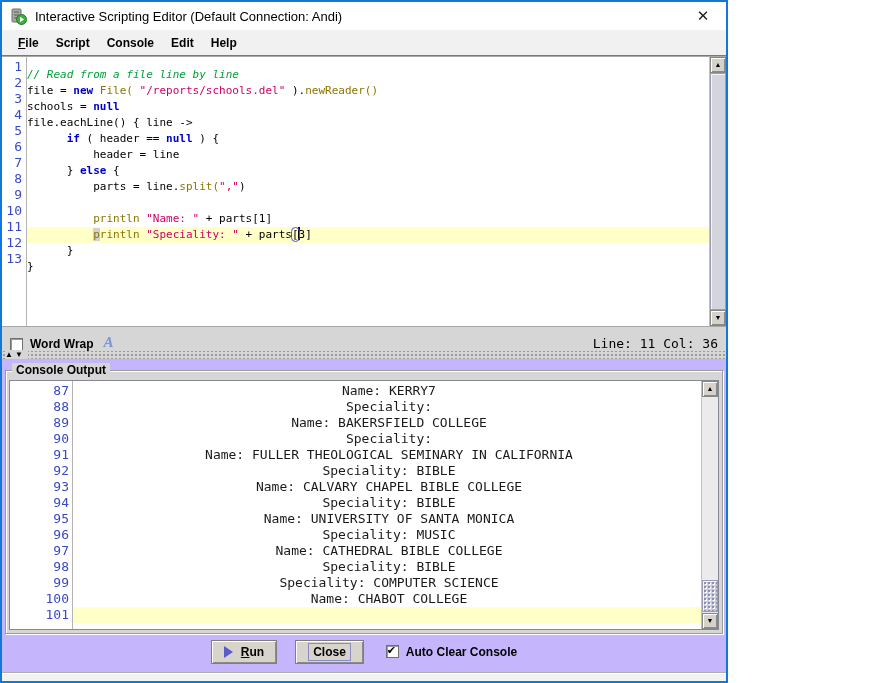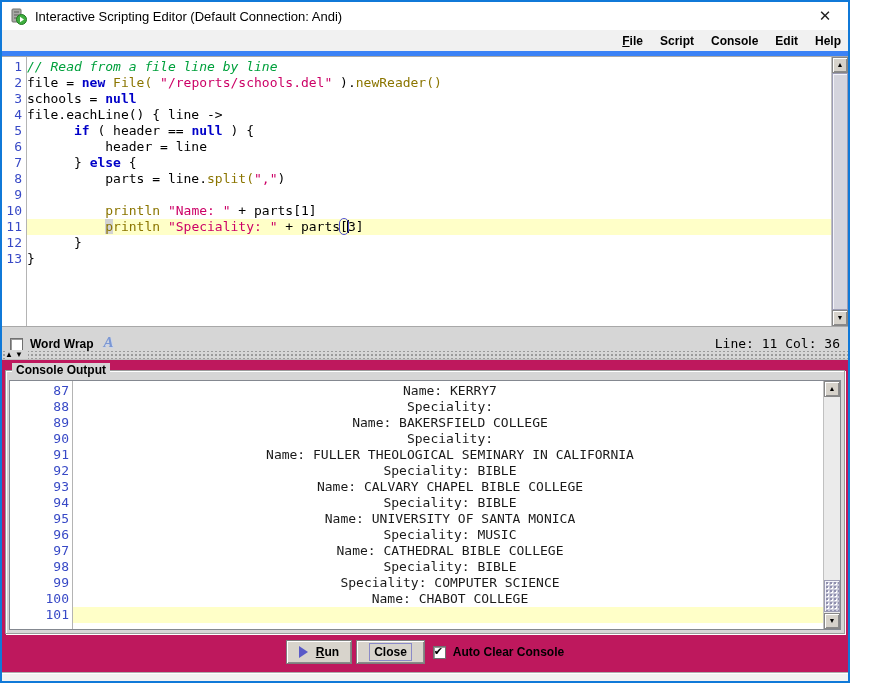"Interactive Scripting Editor (Default" .window { background: #be185d -> #c4b5fd; width: 850px -> 728px }
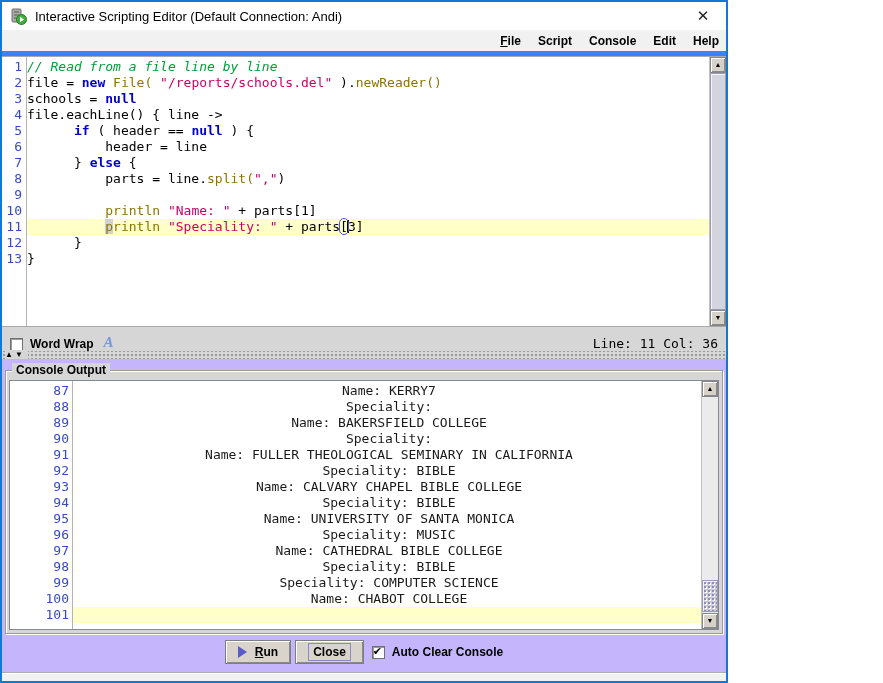"File" .menubar { border-bottom: 5px solid #3b82f6 -> 1px solid #3b82f6; justify-content: flex-end -> none; padding-left: 18px -> 6px }
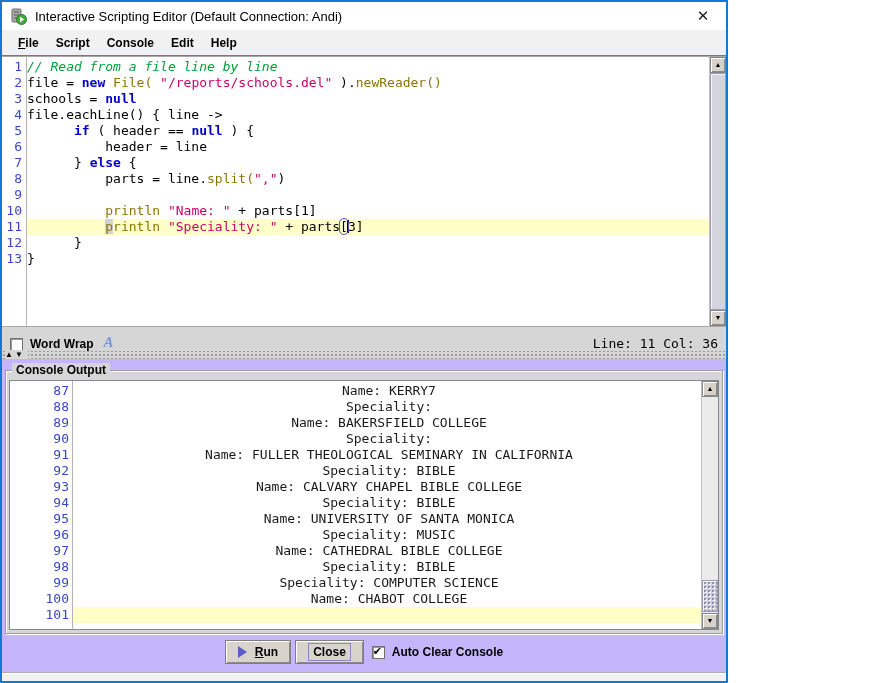"// Read from a file" .code-area { font-size: 13px -> 11px; padding-top: 2px -> 10px }
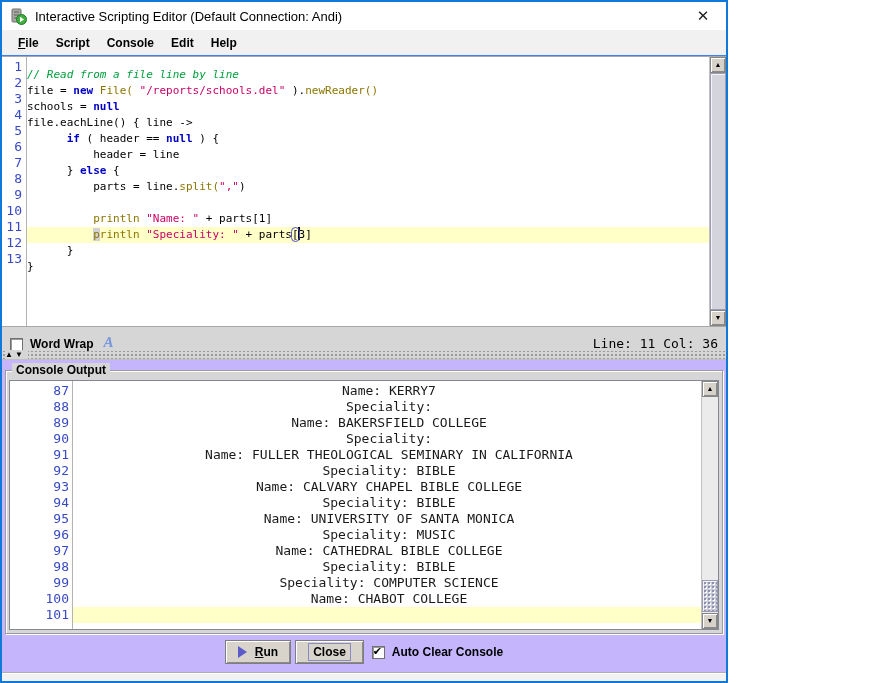"Run" .button-bar { gap: 4px -> 18px }
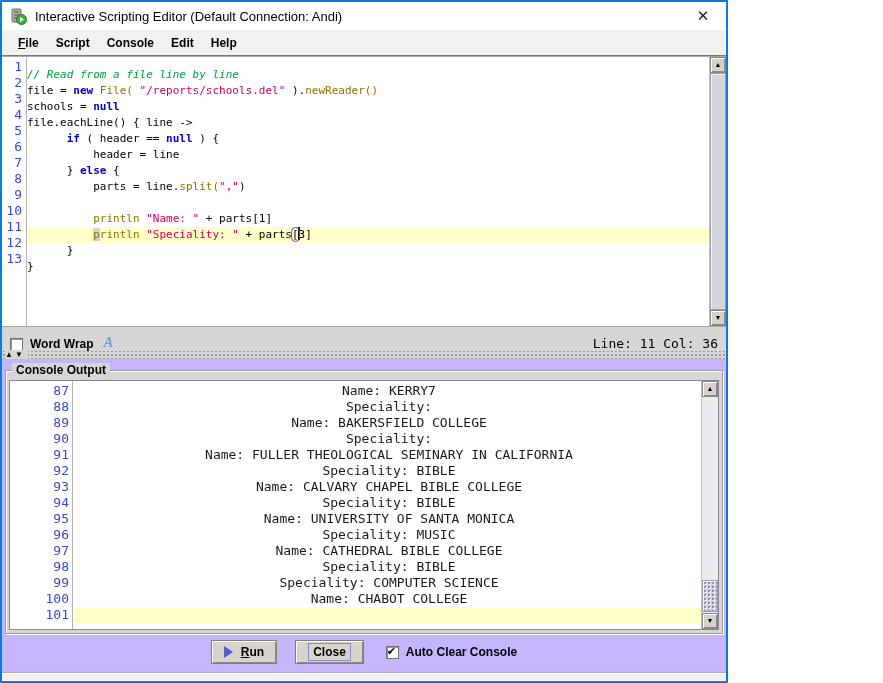"Auto Clear Console" .auto-clear { align-items: flex-end -> flex-start }
